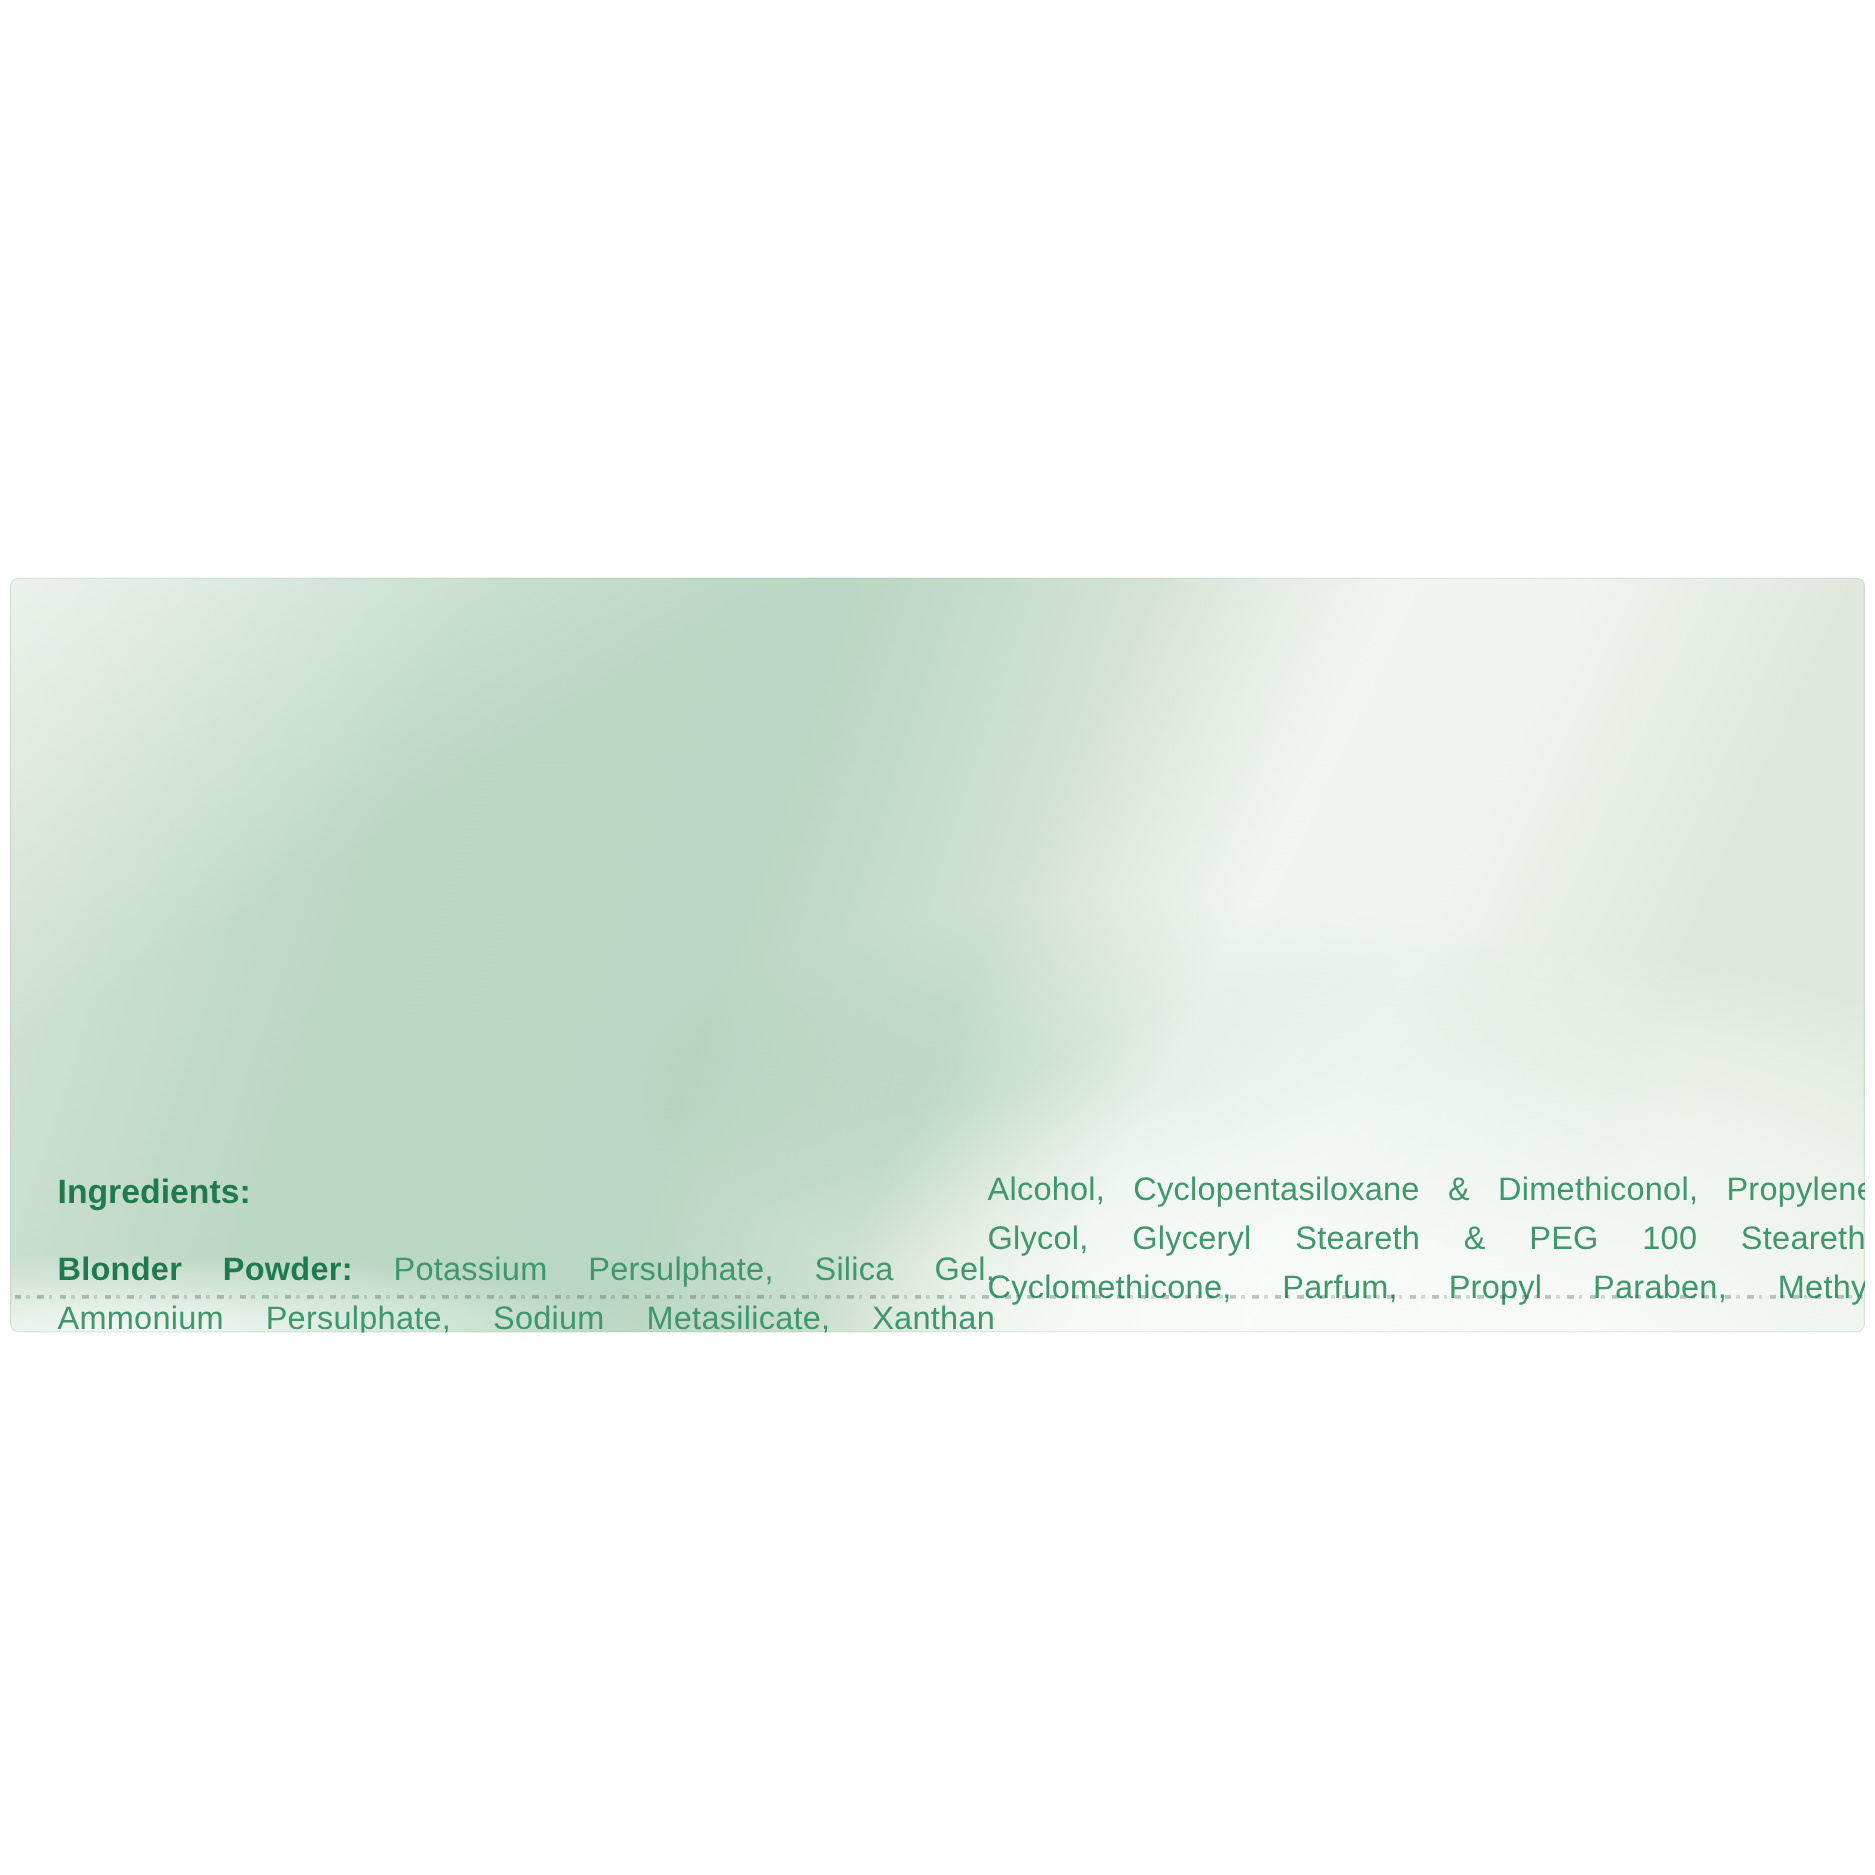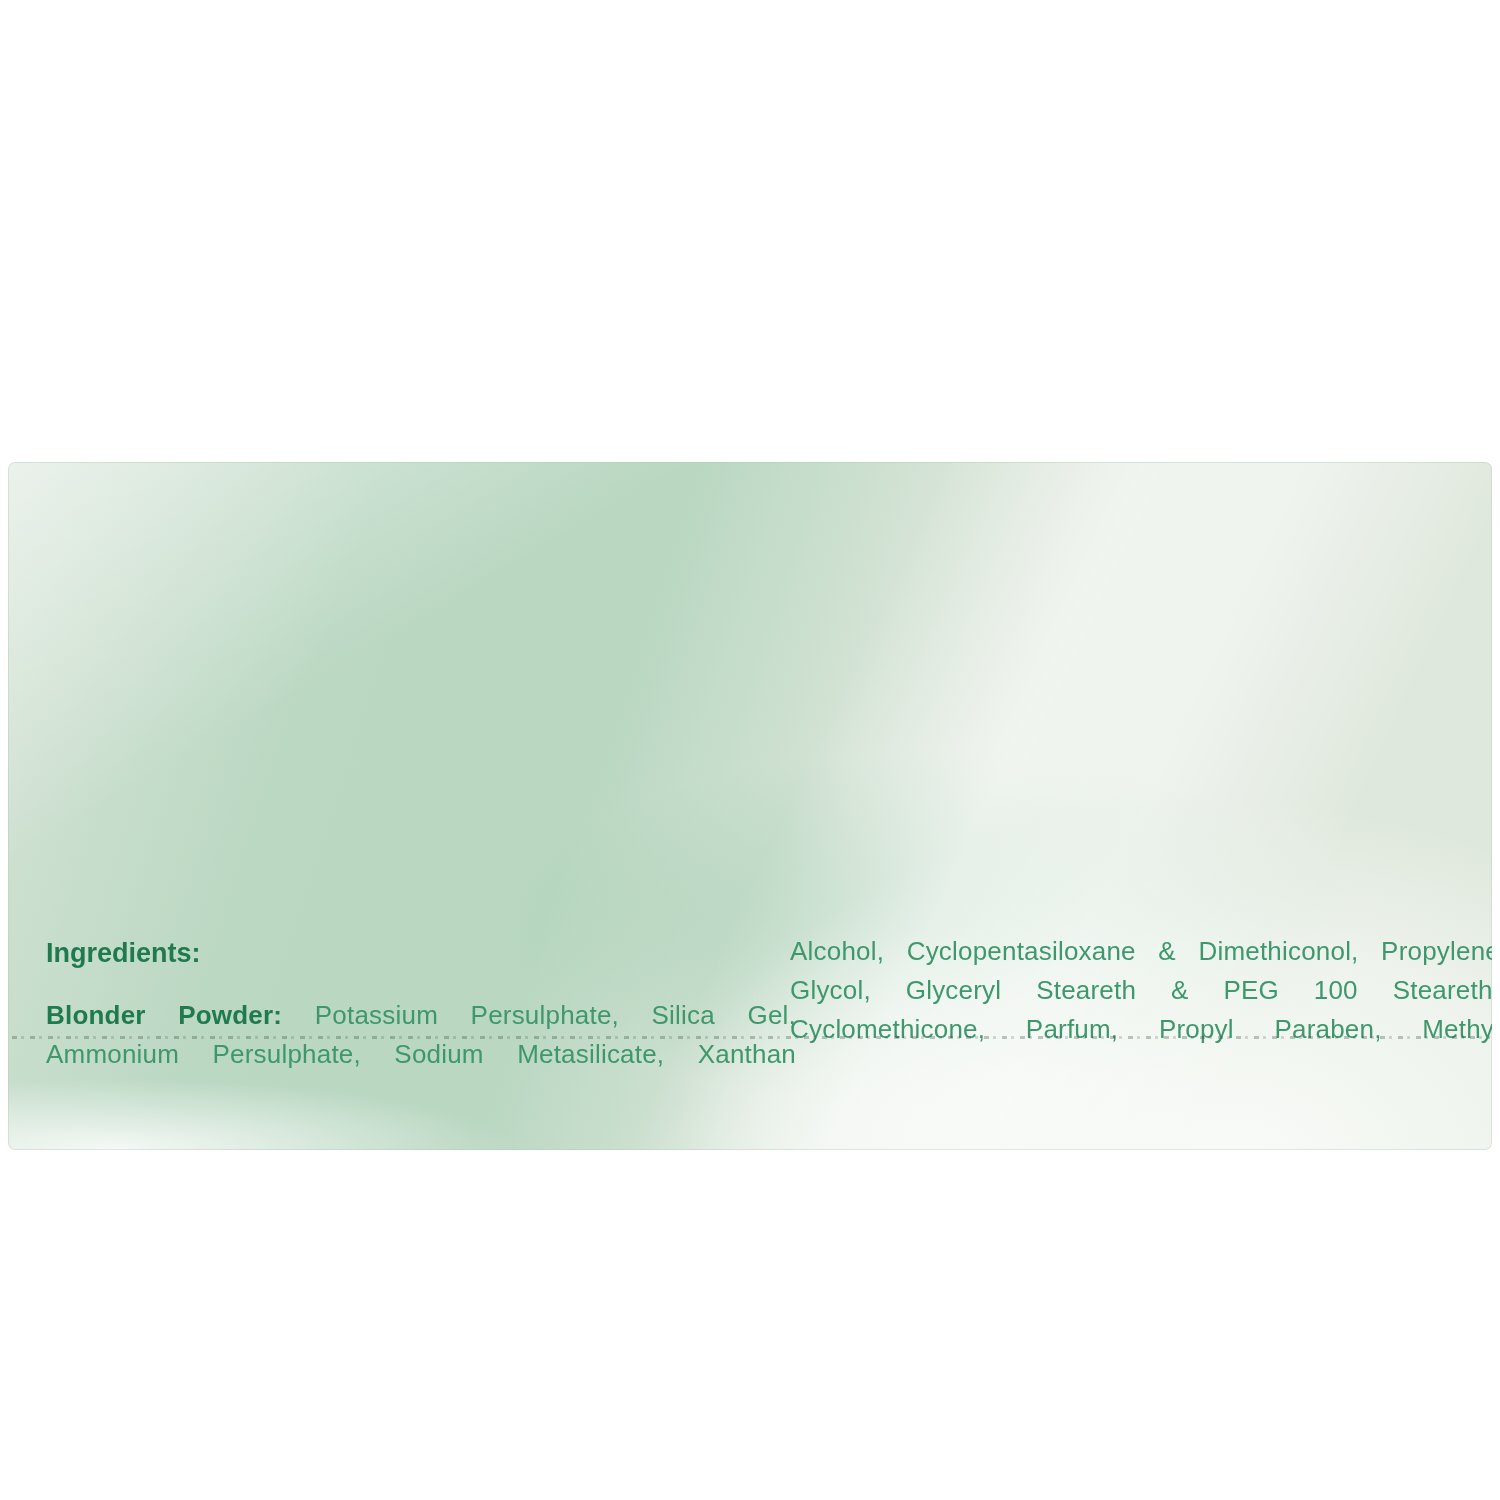"Ingredients:" .panel { height: 688px -> 604px }
